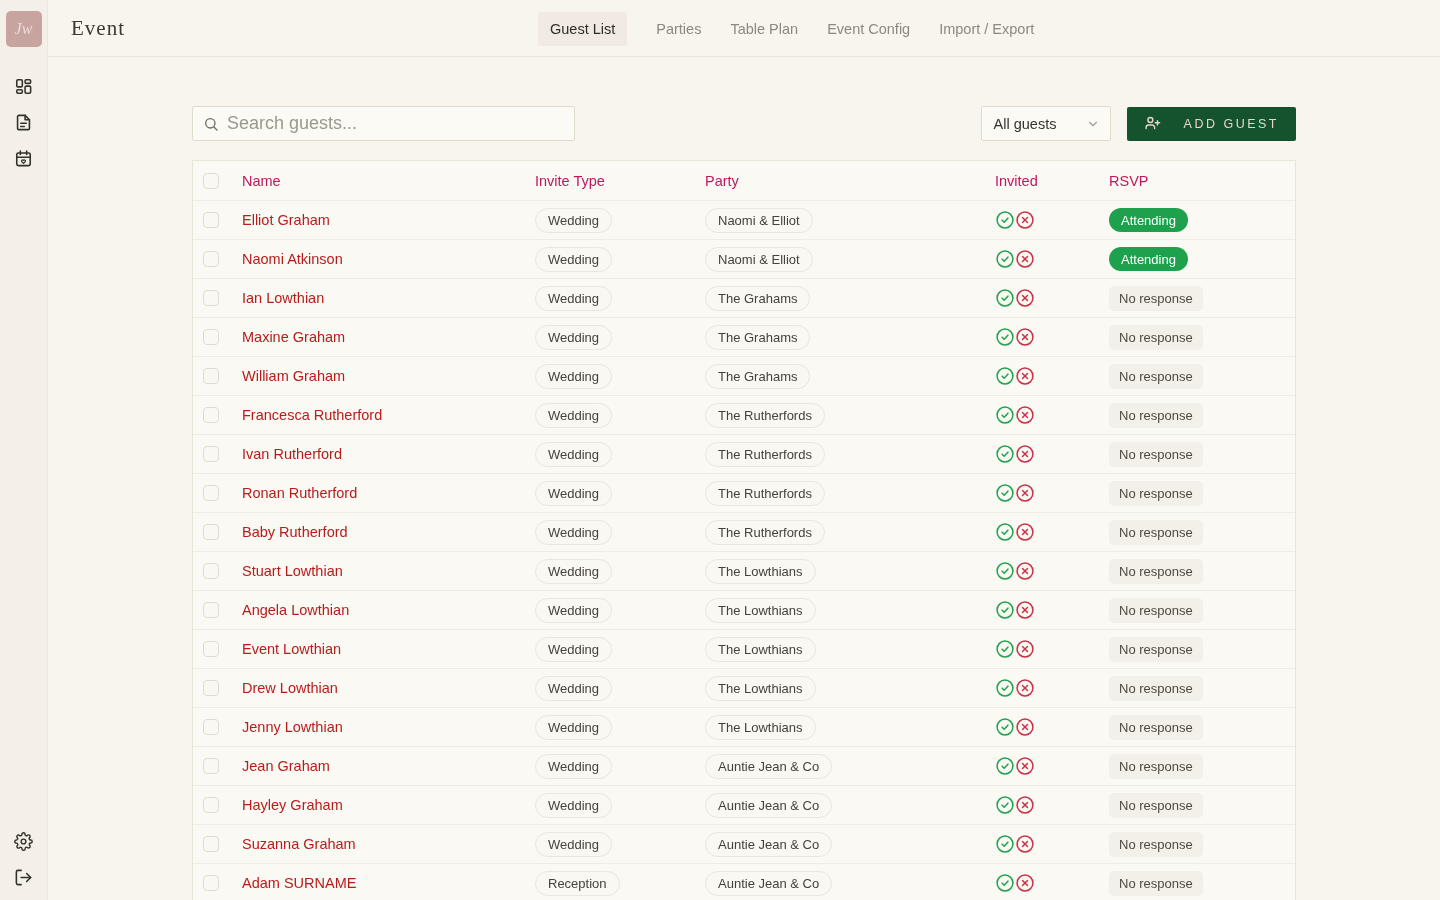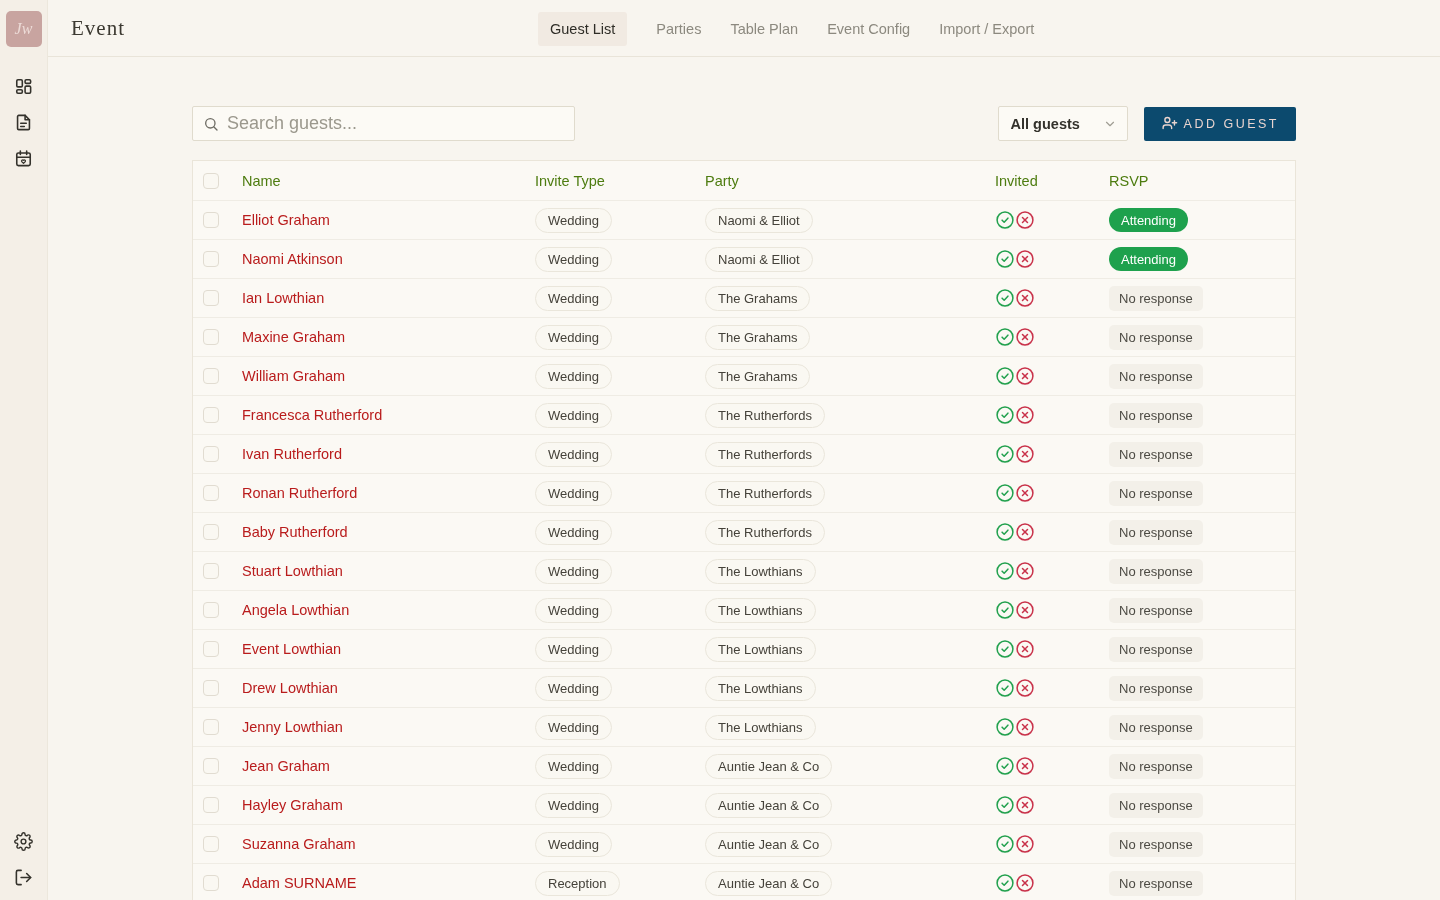"All guests" .filter-select { font-weight: bold -> none }
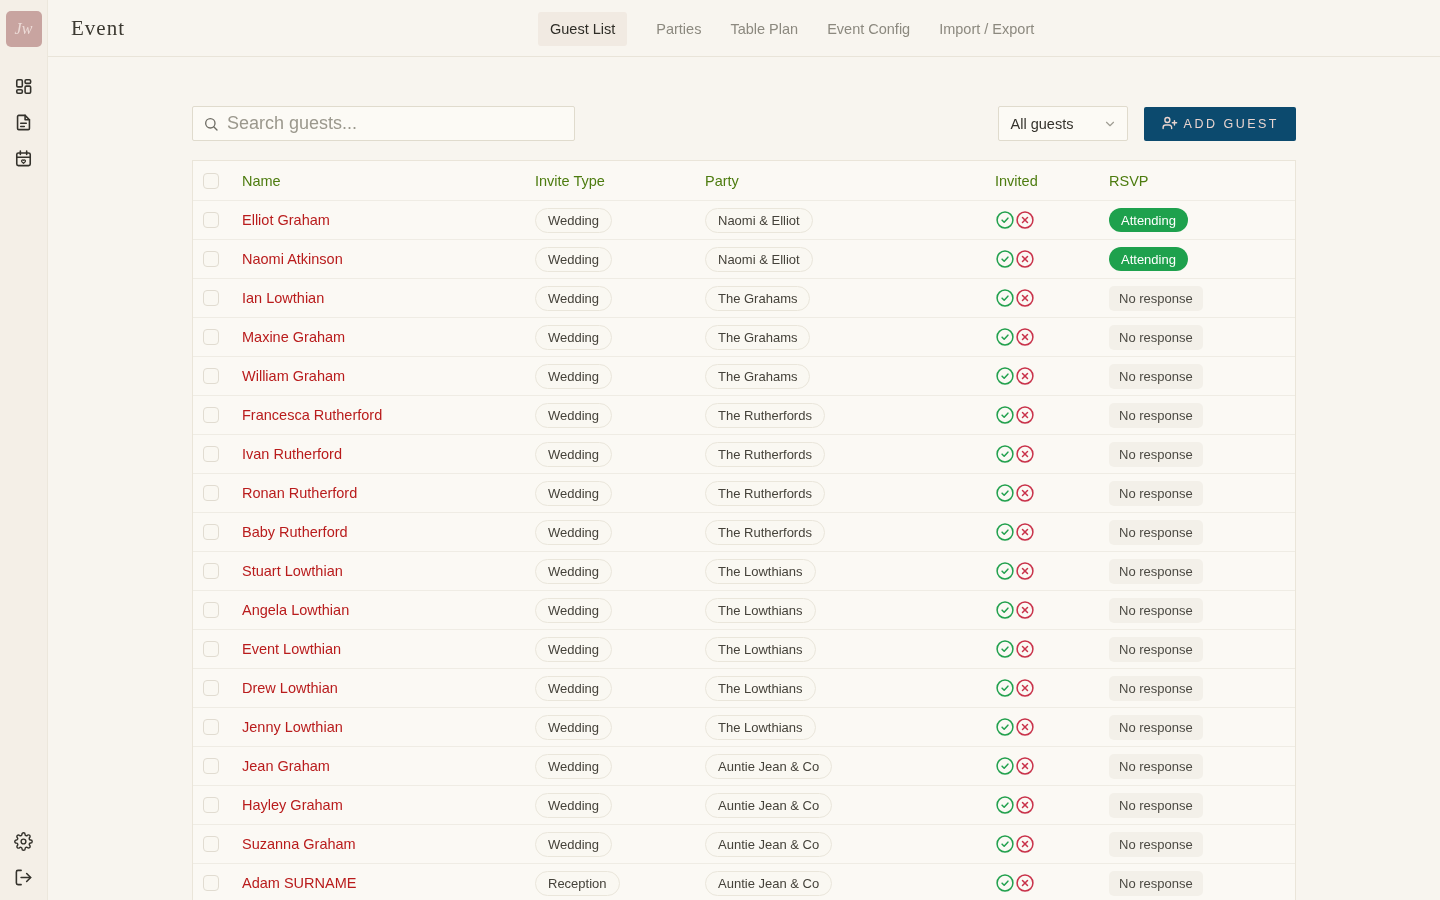"ADD GUEST" .add-btn { background: #0c4a6e -> #14532d; gap: 6px -> 23px }
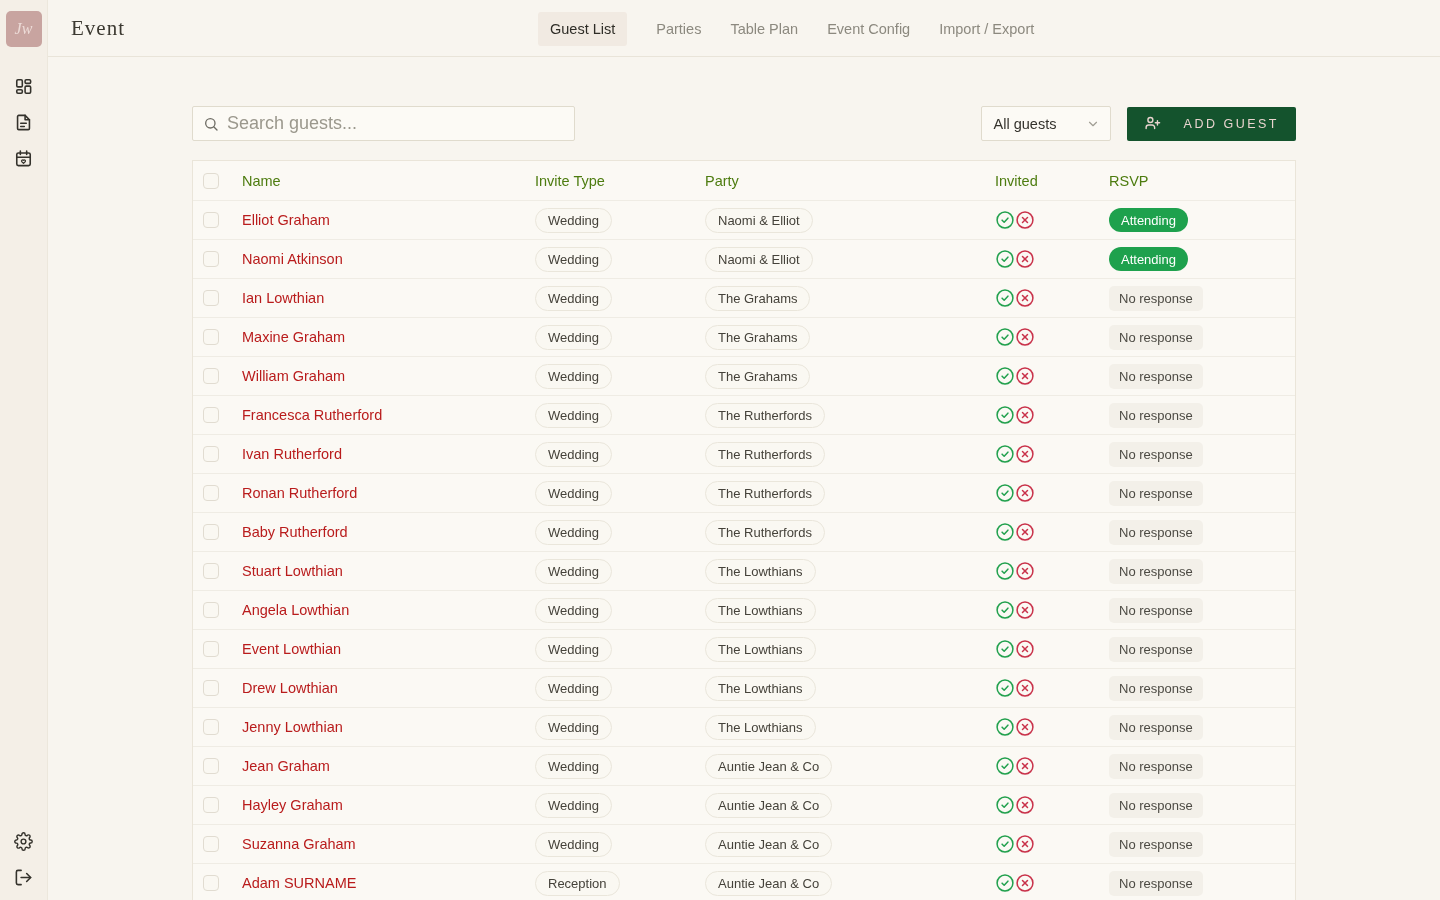"Name" .thead { color: #4d7c0f -> #be185d }
